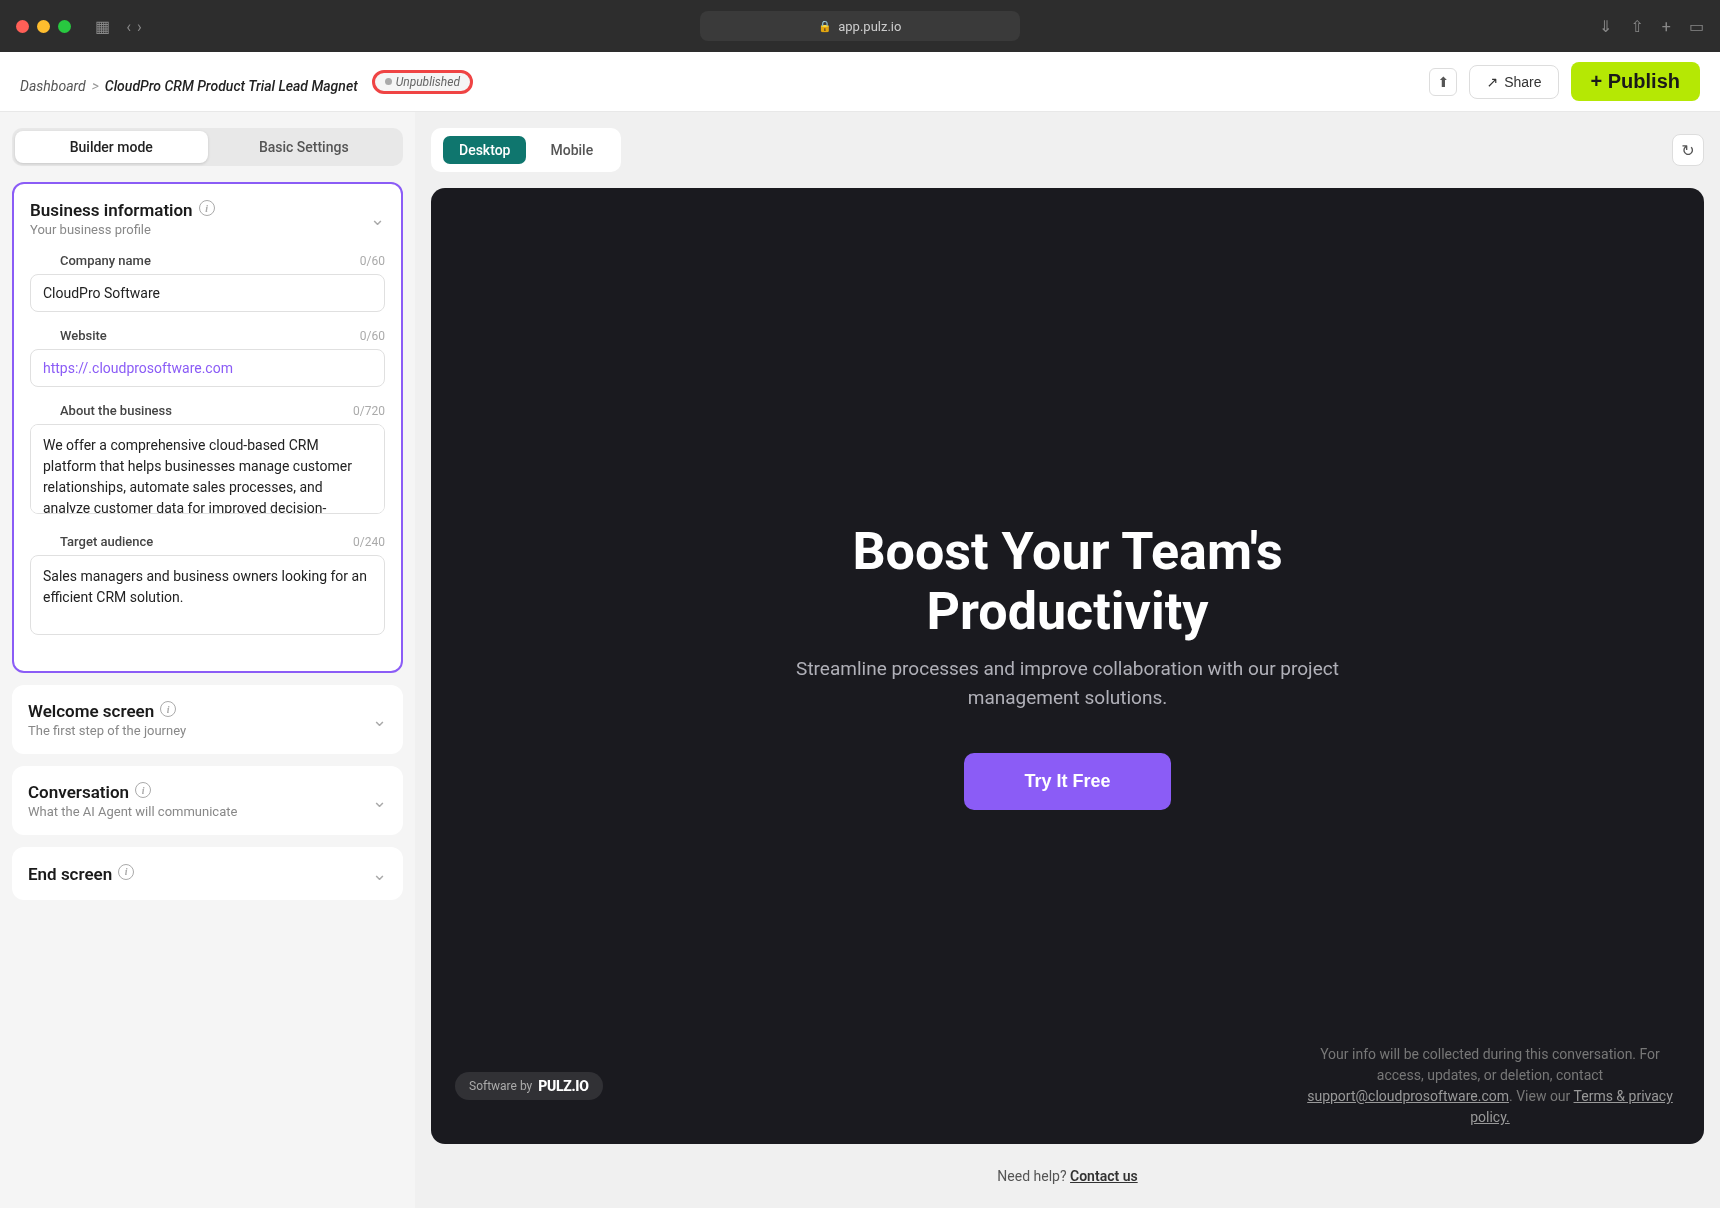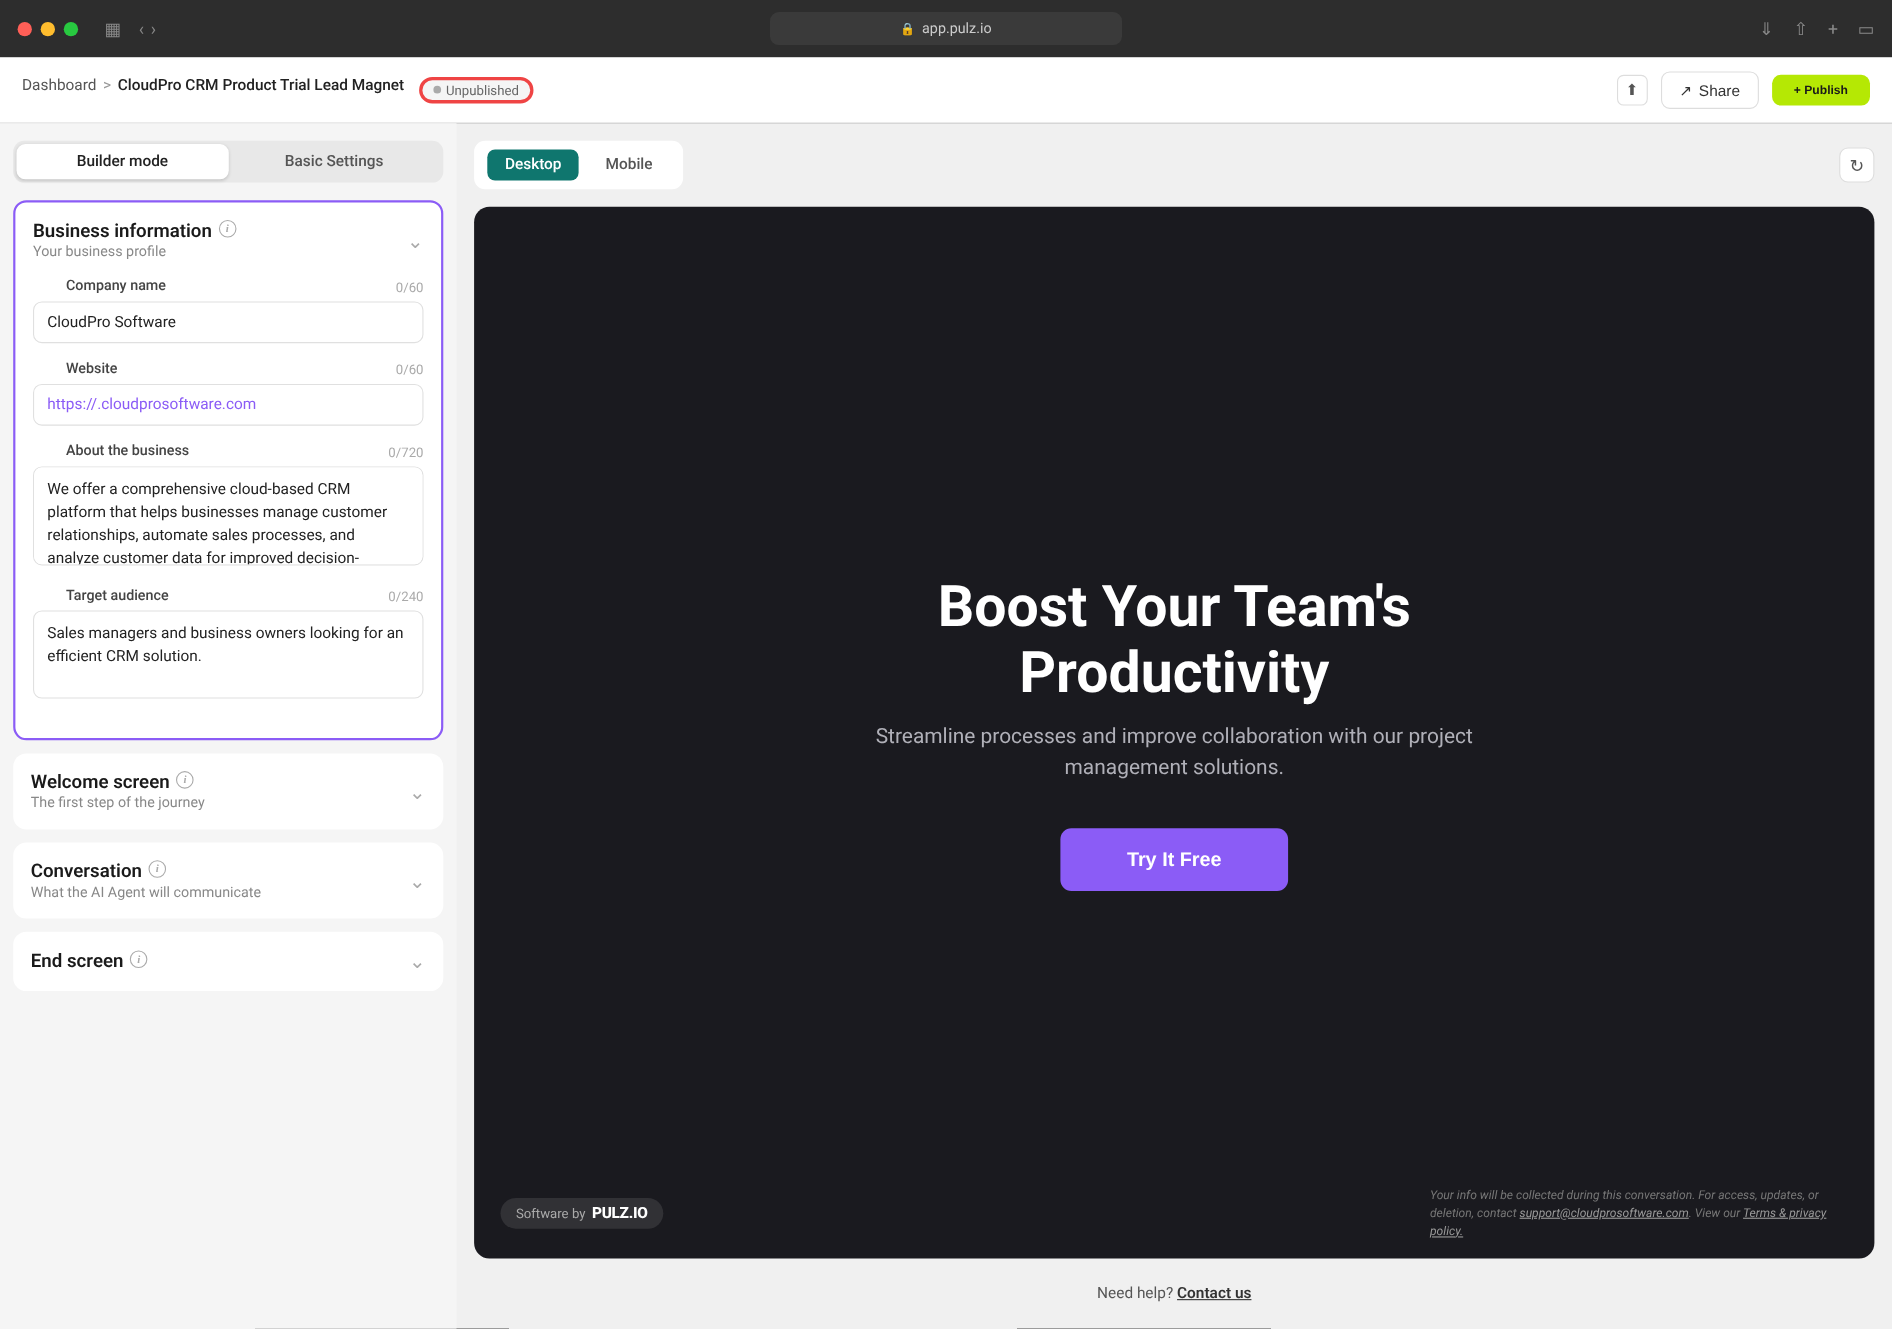"Dashboard" .breadcrumb { align-items: flex-start -> flex-end; font-style: none -> italic }
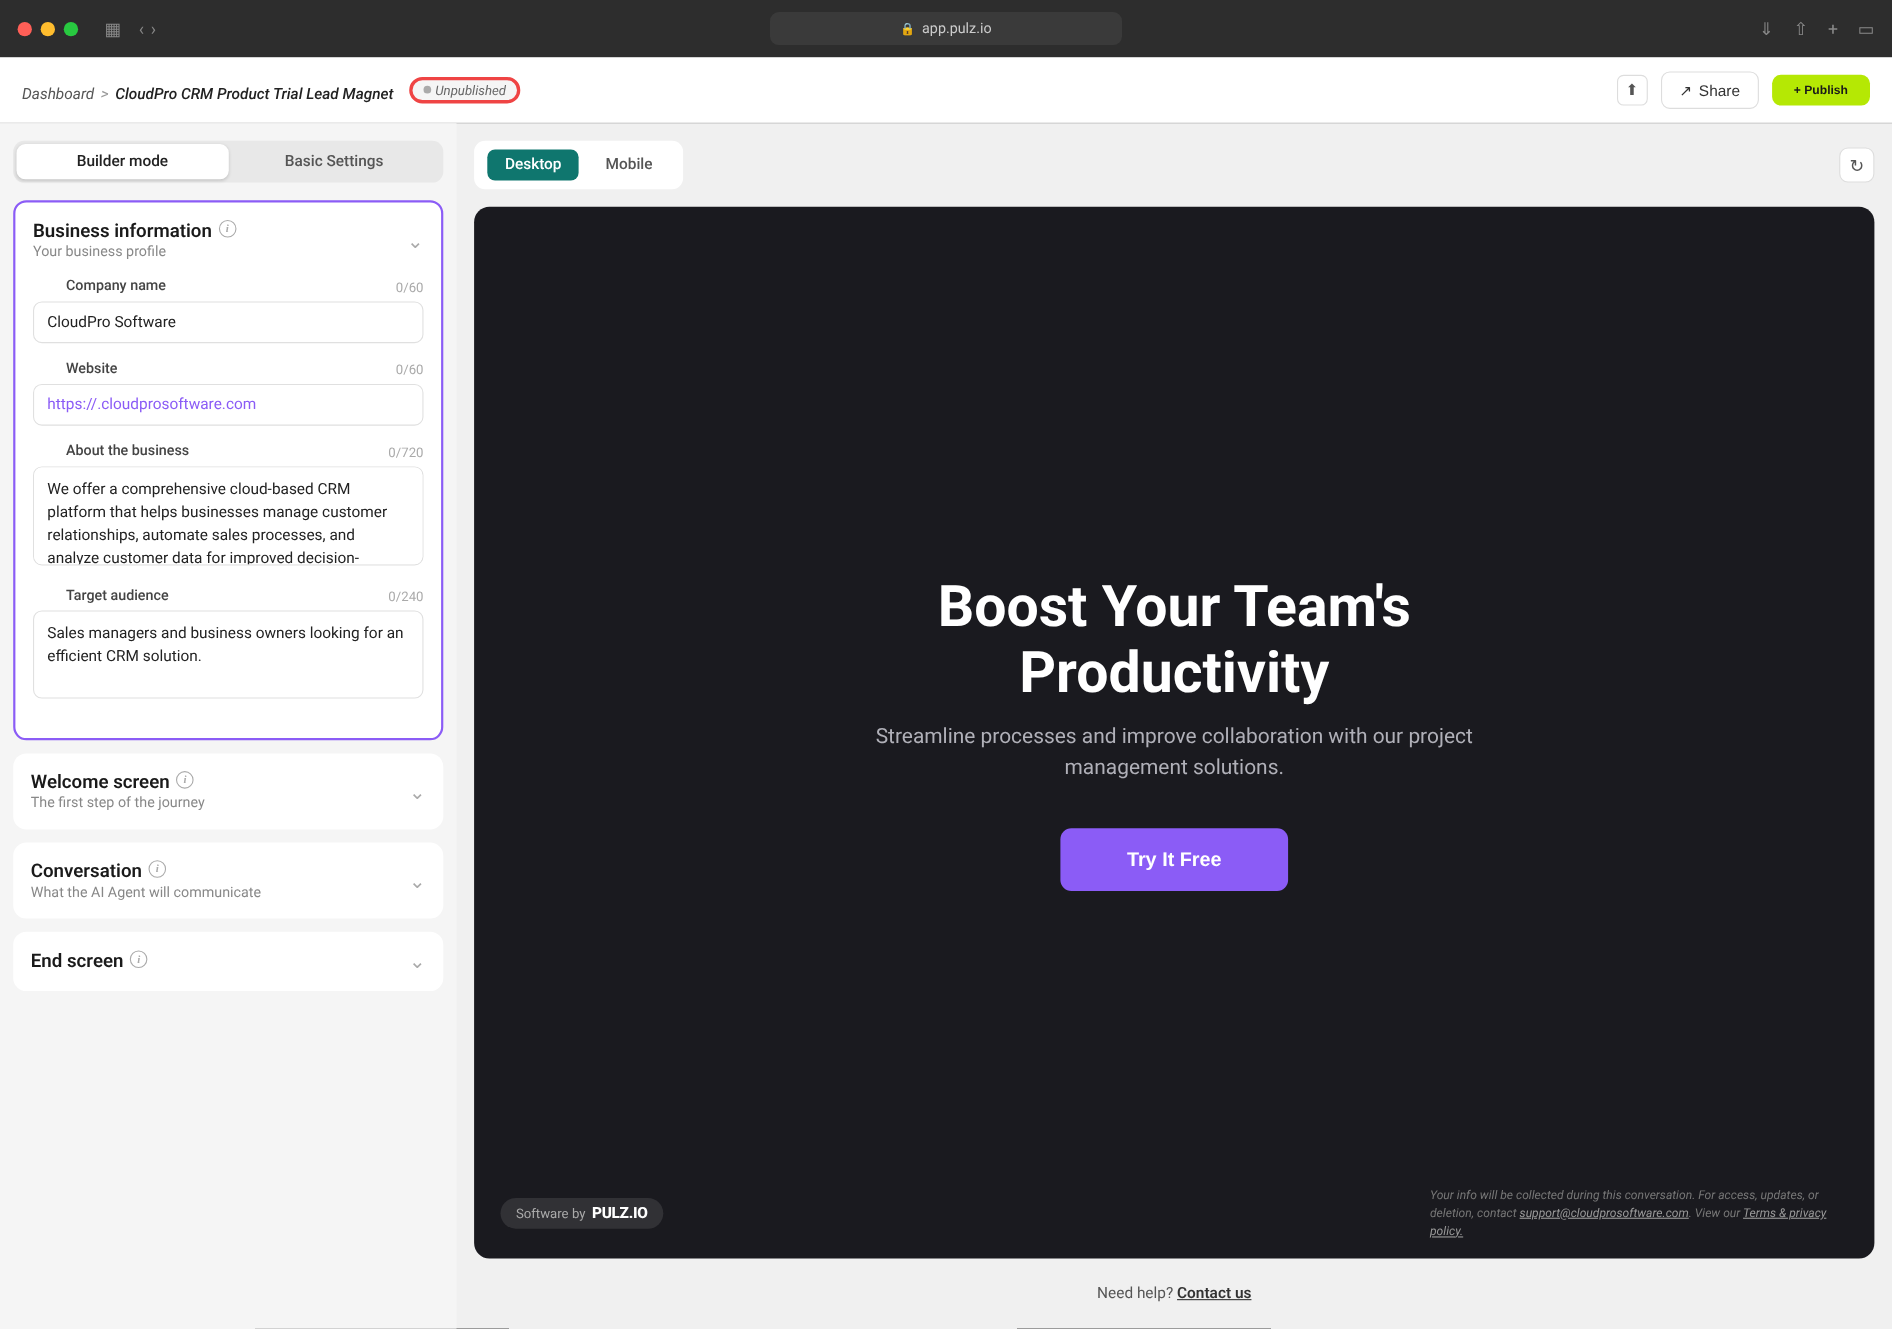"+ Publish" .publish-btn { font-size: 11px -> 20px }
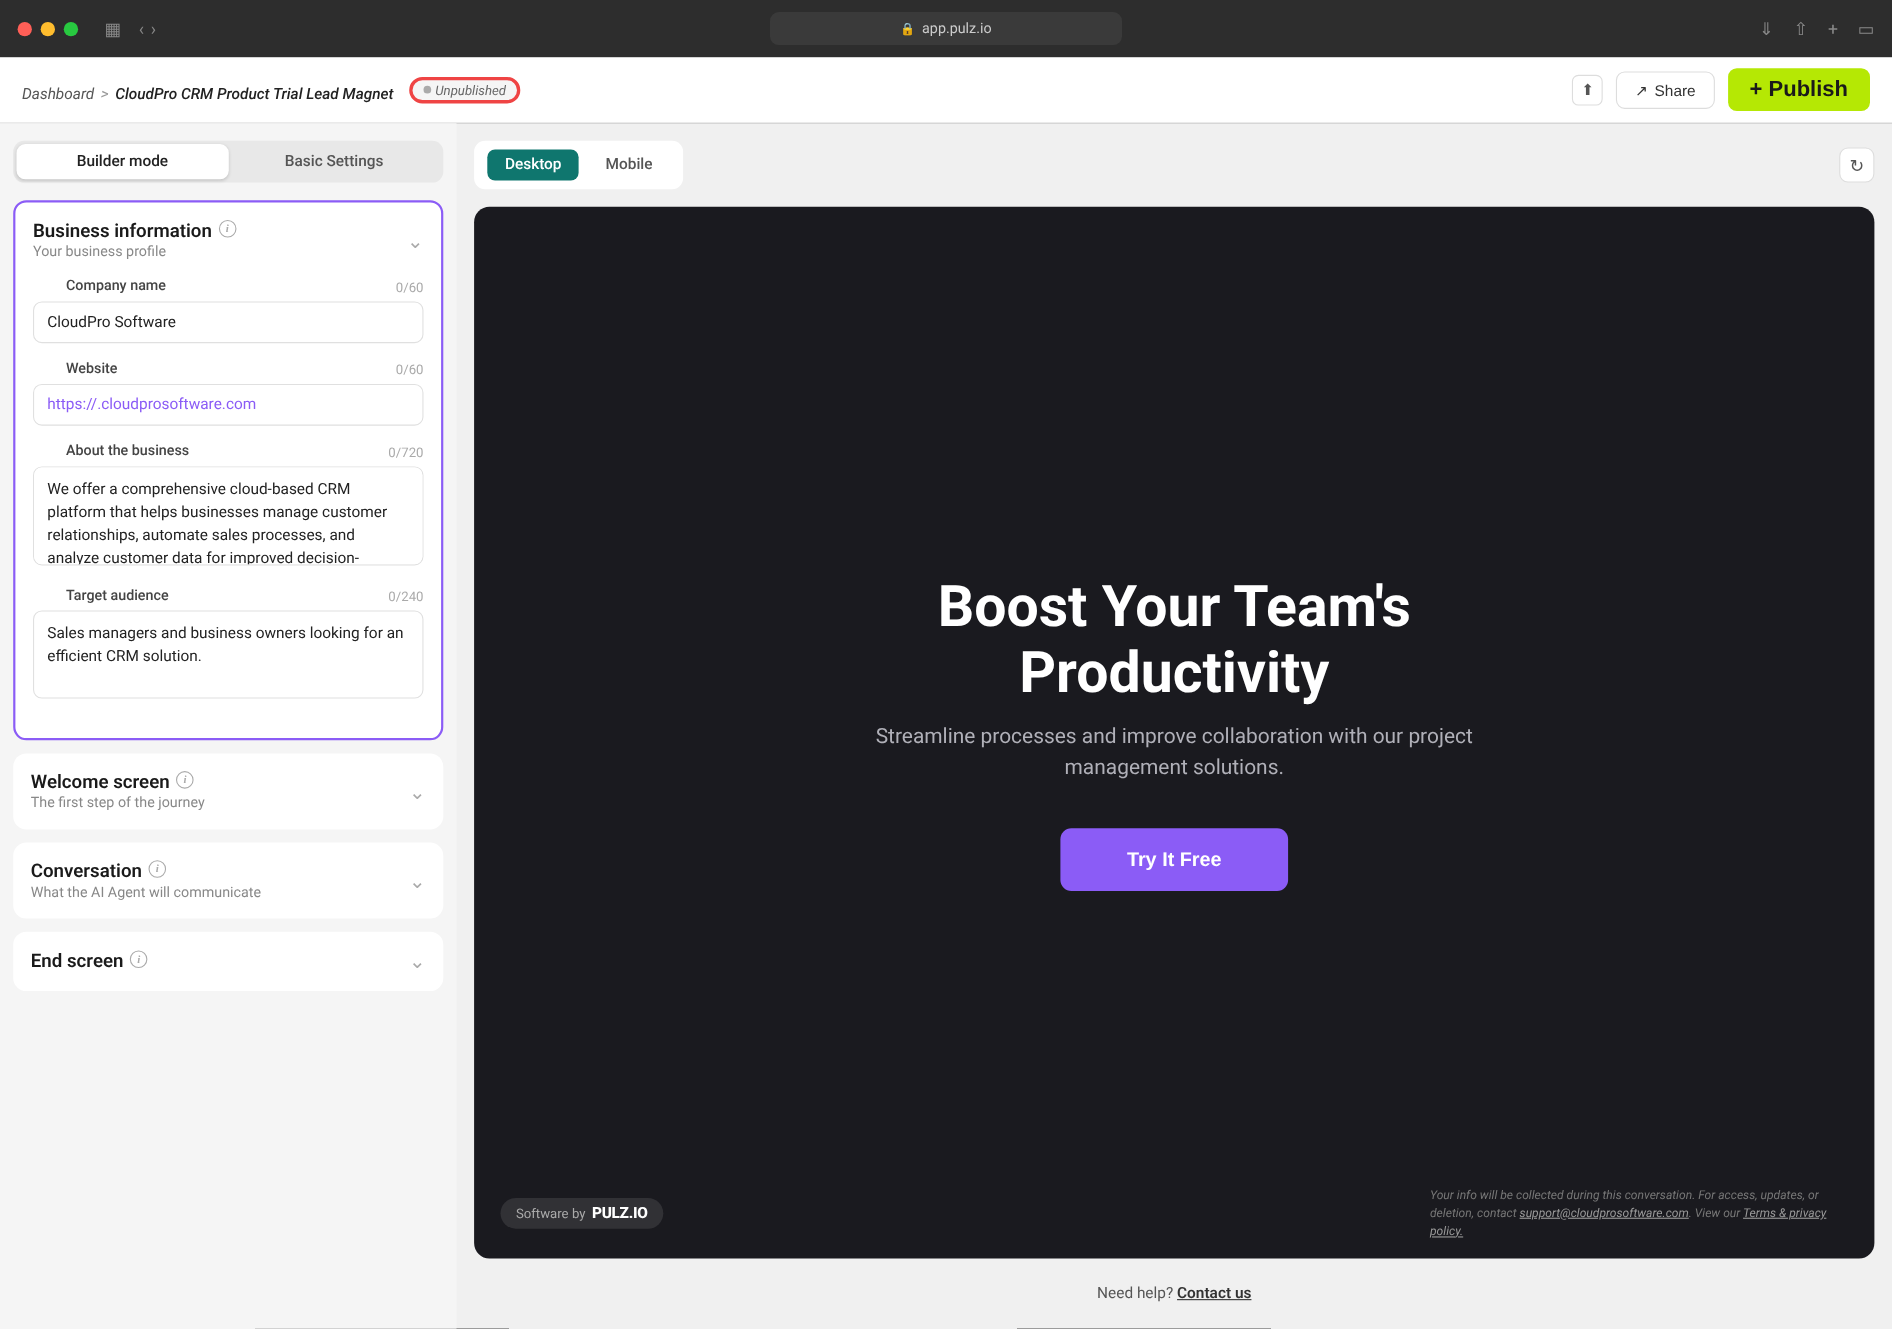"Your info will be collected" .footer-text { font-size: 11px -> 14px; font-style: italic -> none; text-align: none -> center }
